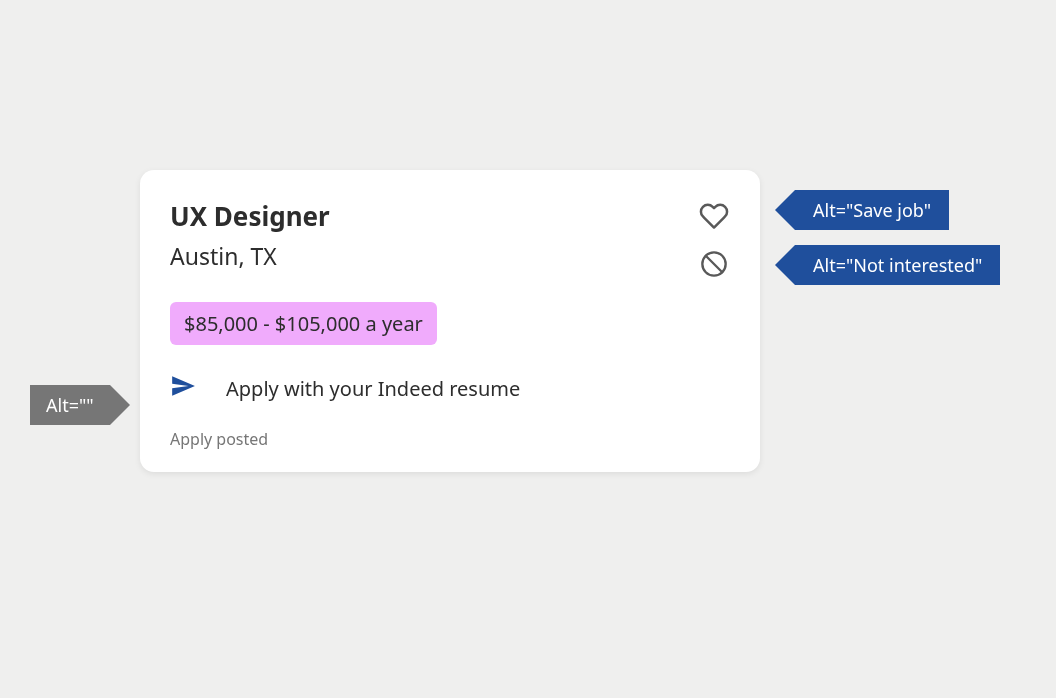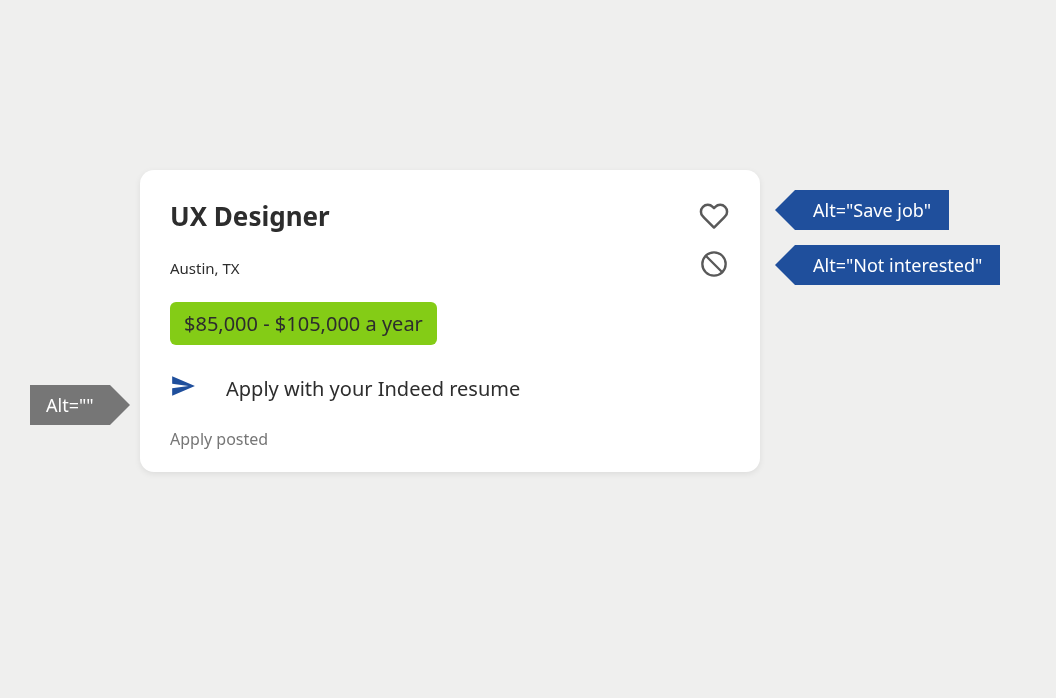"Austin, TX" .job-location { font-size: 15px -> 23px; margin-top: 24px -> 6px }
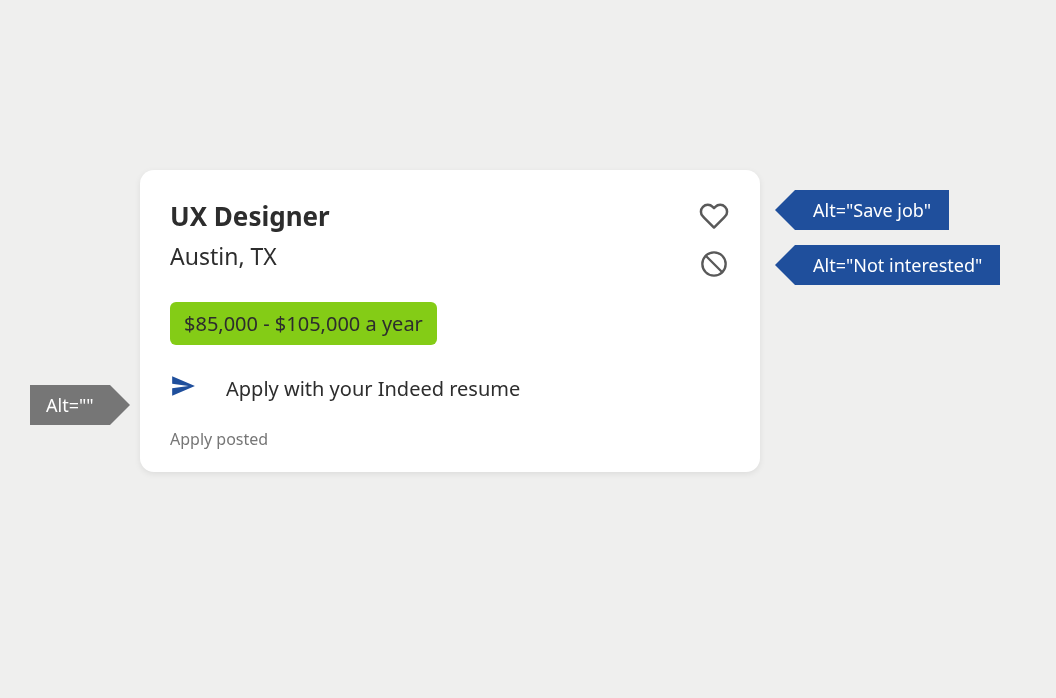"$85,000 - $105,000 a year" .salary-pill { background: #84cc16 -> #f0abfc }
